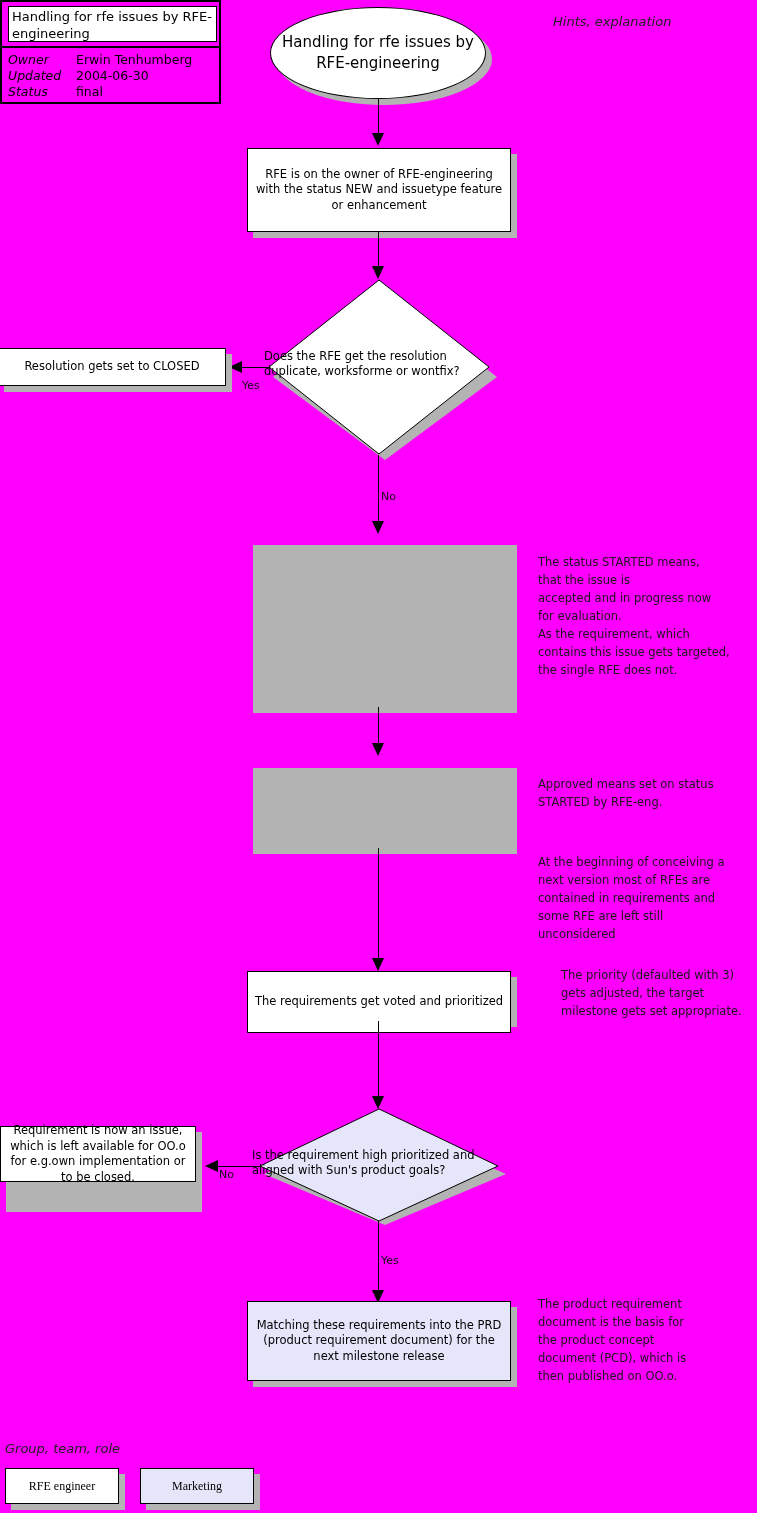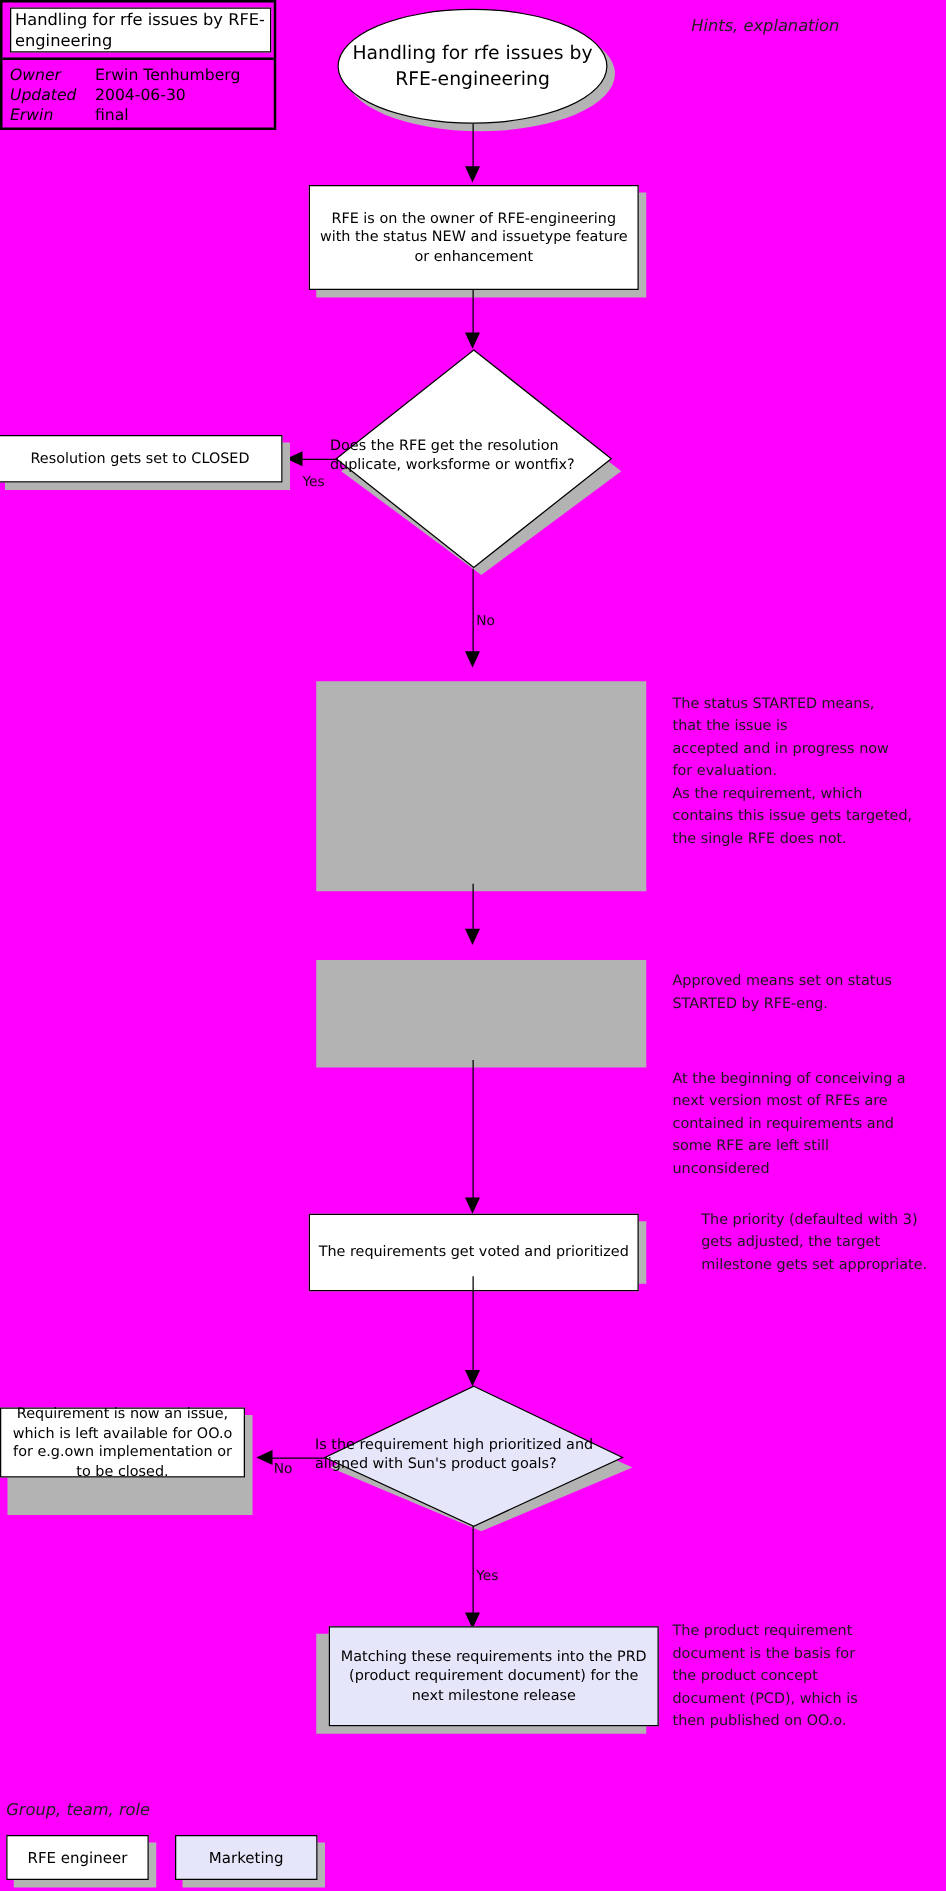"Erwin" span.meta-key { text: Erwin -> Status }
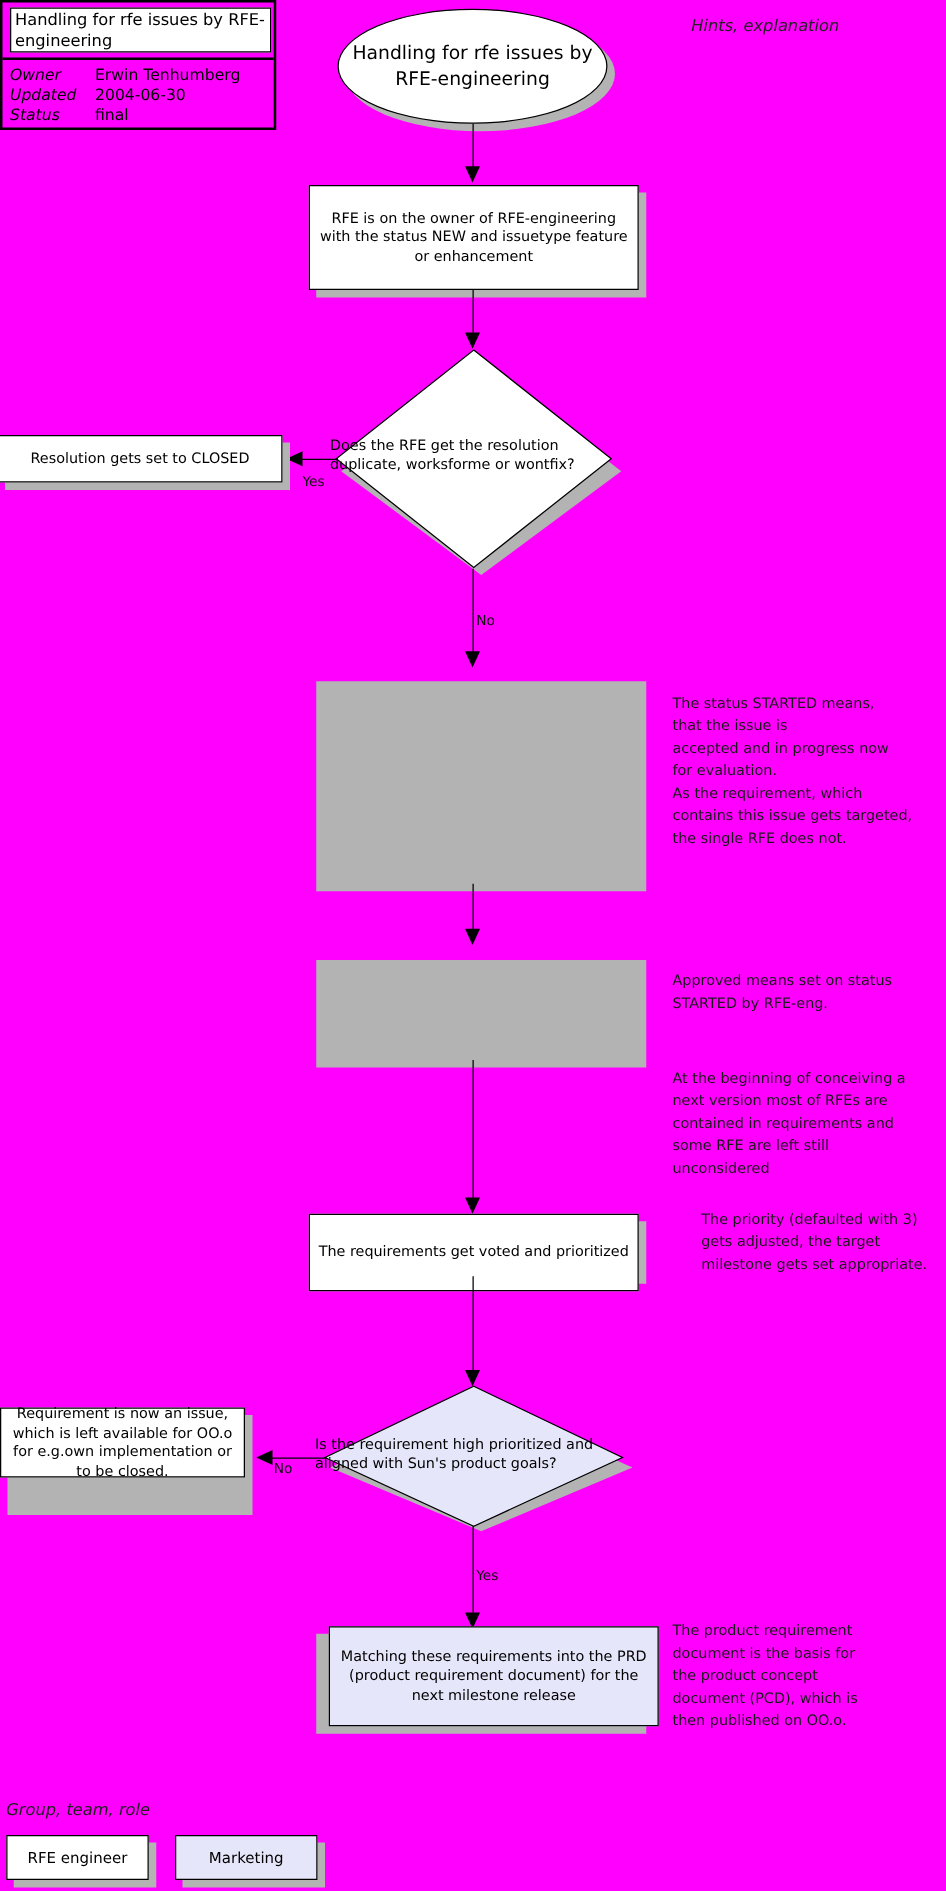"Matching these requirements into the" .boxshape.lavender { margin-left: 16px -> none }
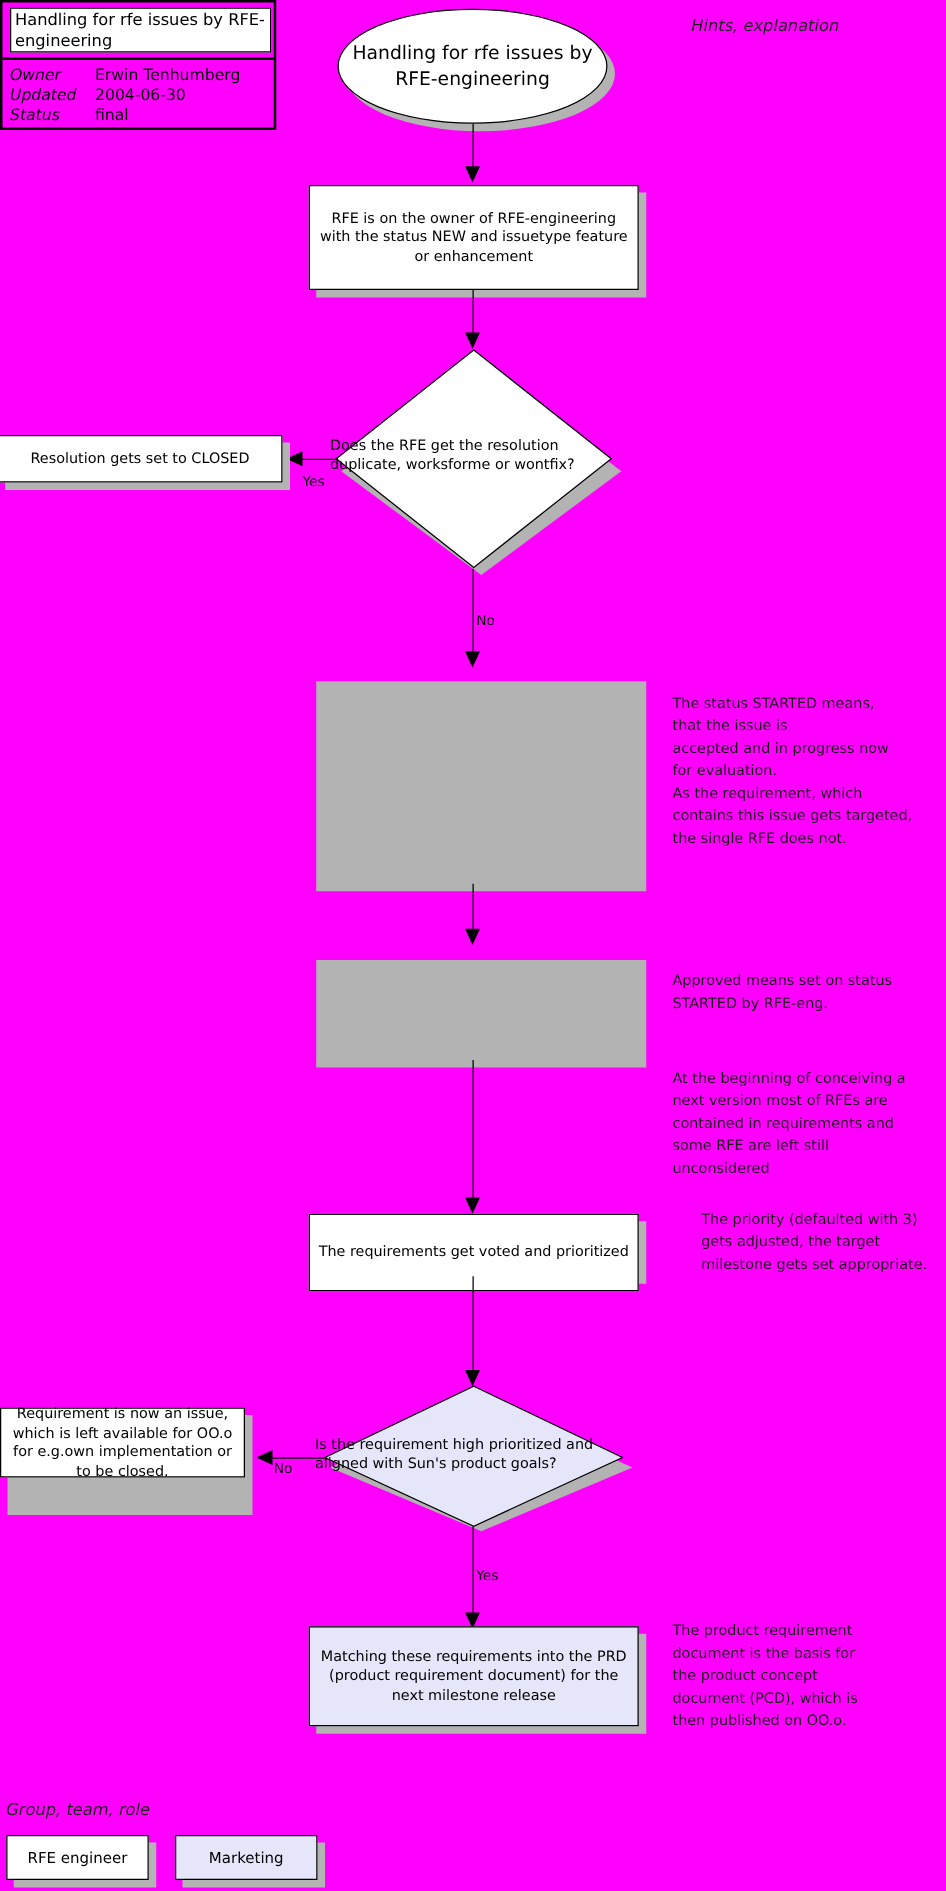"RFE engineer" .legend-box { font-family: none -> Liberation Serif, serif }
